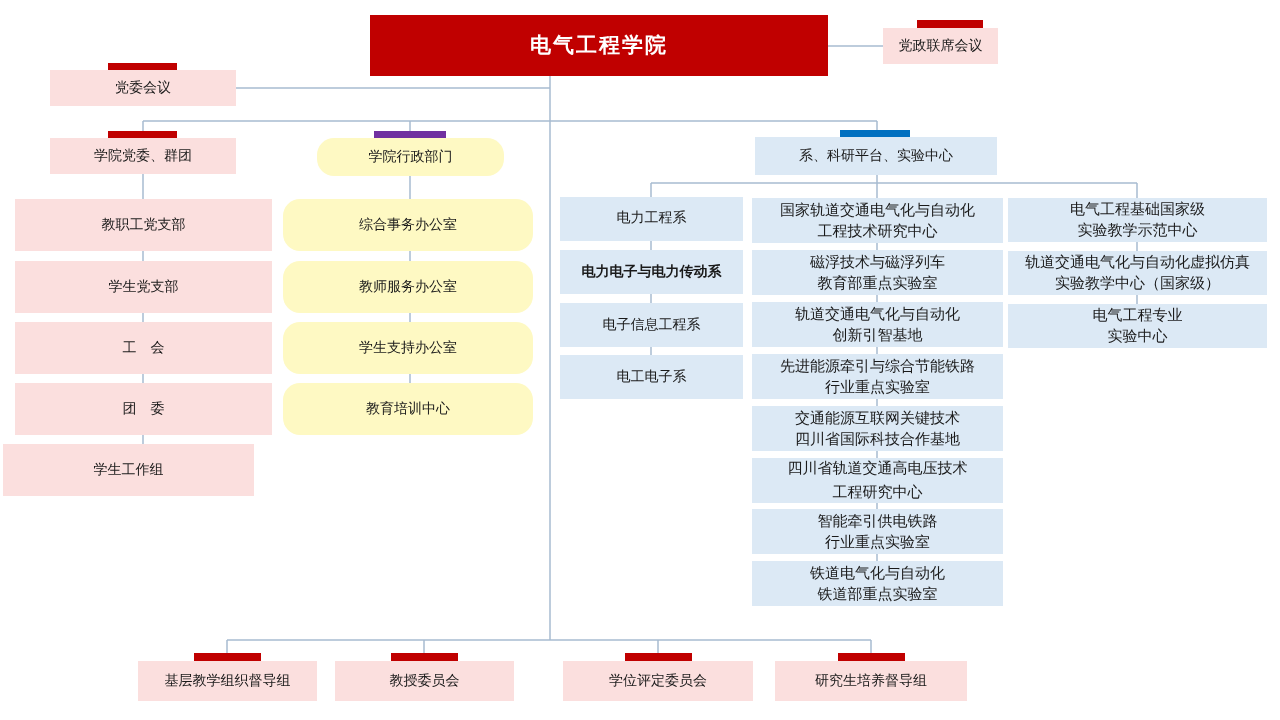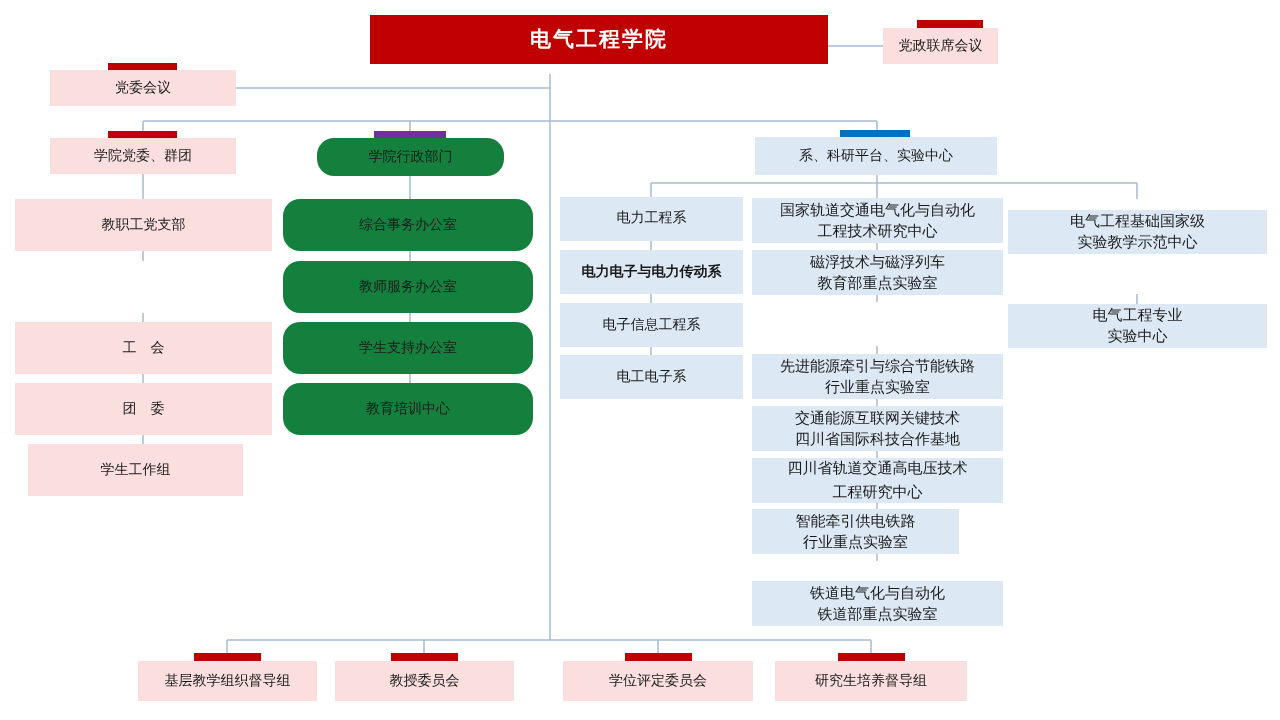"电气工程学院" div.box { height: 49px -> 61px }
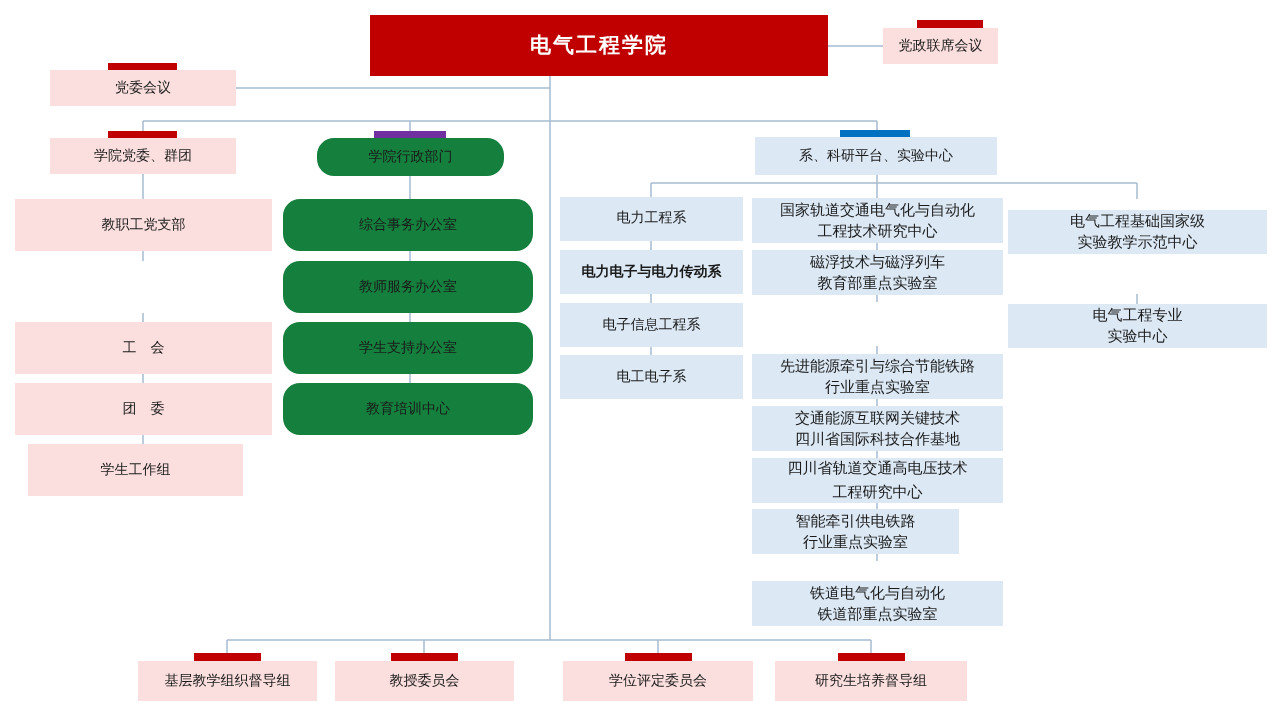"学院行政部门" .purple { background: #15803d -> #fef9c3 }
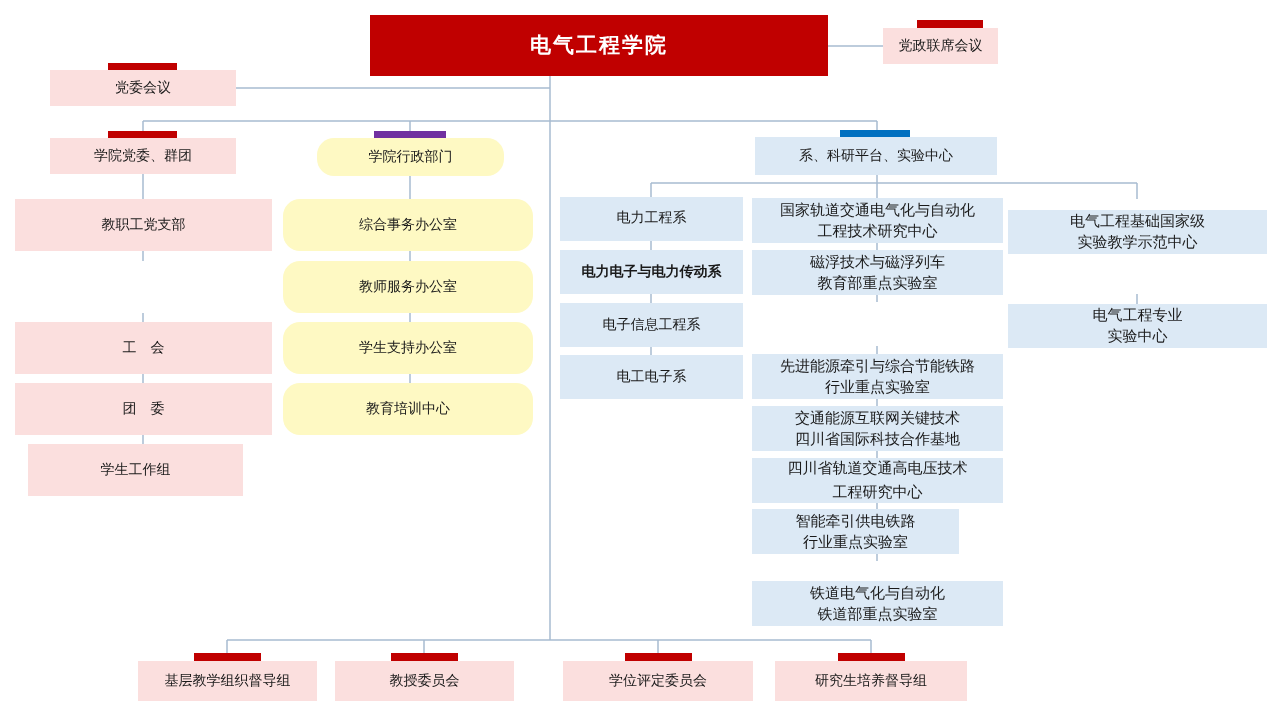"电气工程基础国家级" div.box { margin-top: 12px -> none }
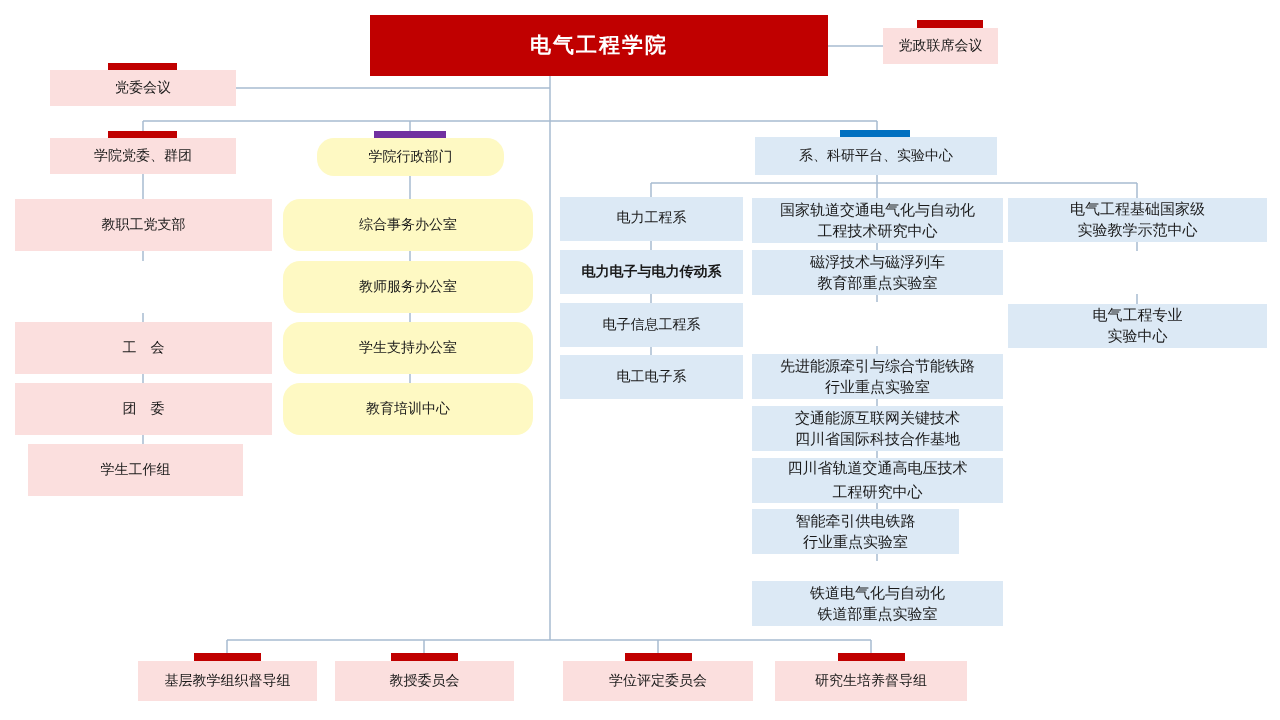"轨道交通电气化与自动化虚拟仿真" div.box { html: none -> <div> <span>轨道交通电气化与自动化虚拟仿真</span> <span>实验教学中心（国家级）</span> </div> }
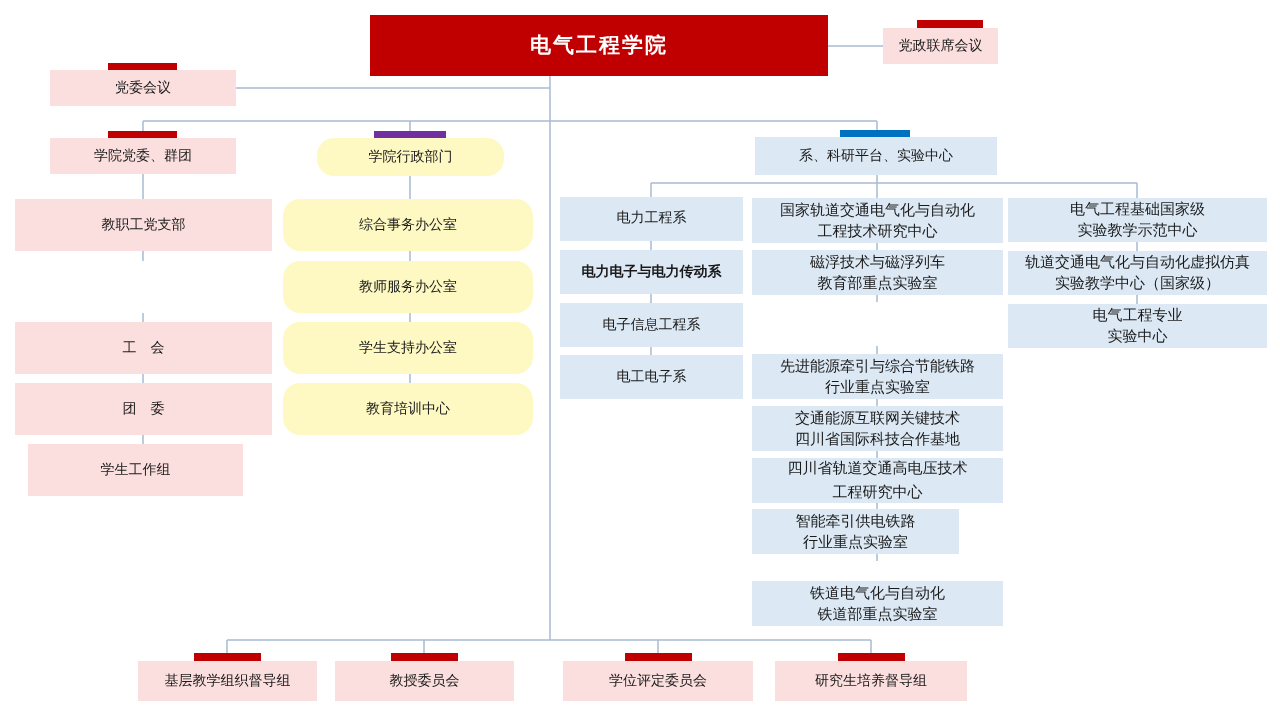"学生党支部" div.box { html: none -> <div>学生党支部</div> }
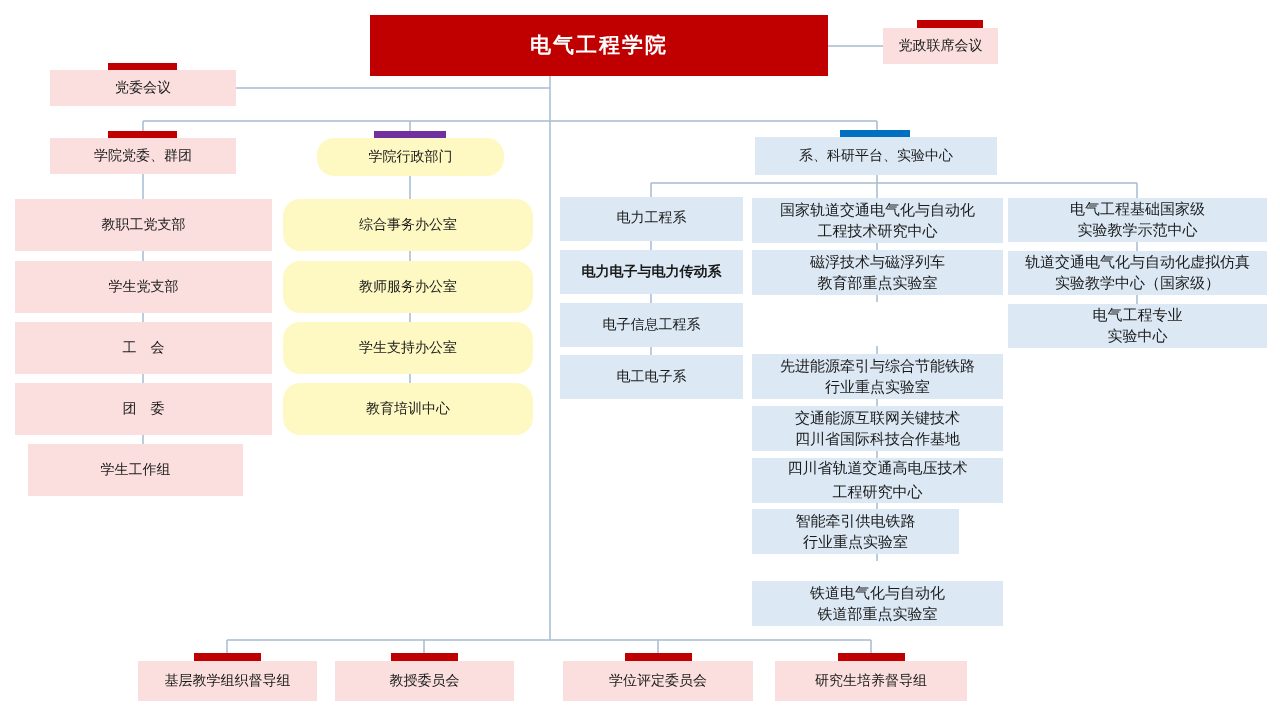"轨道交通电气化与自动化" div.box { html: none -> <div> <span>轨道交通电气化与自动化</span> <span>创新引智基地</span> </div> }
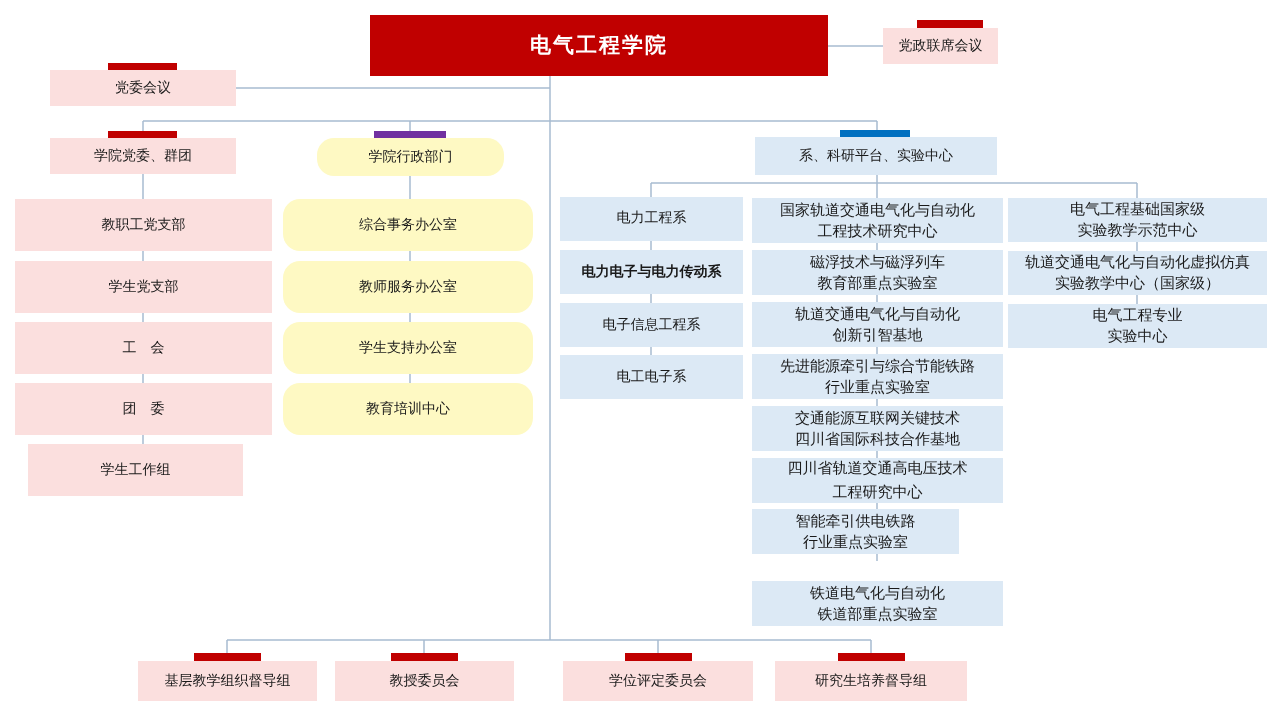"学生工作组" div.box { left: 28px -> 3px; width: 215px -> 251px }
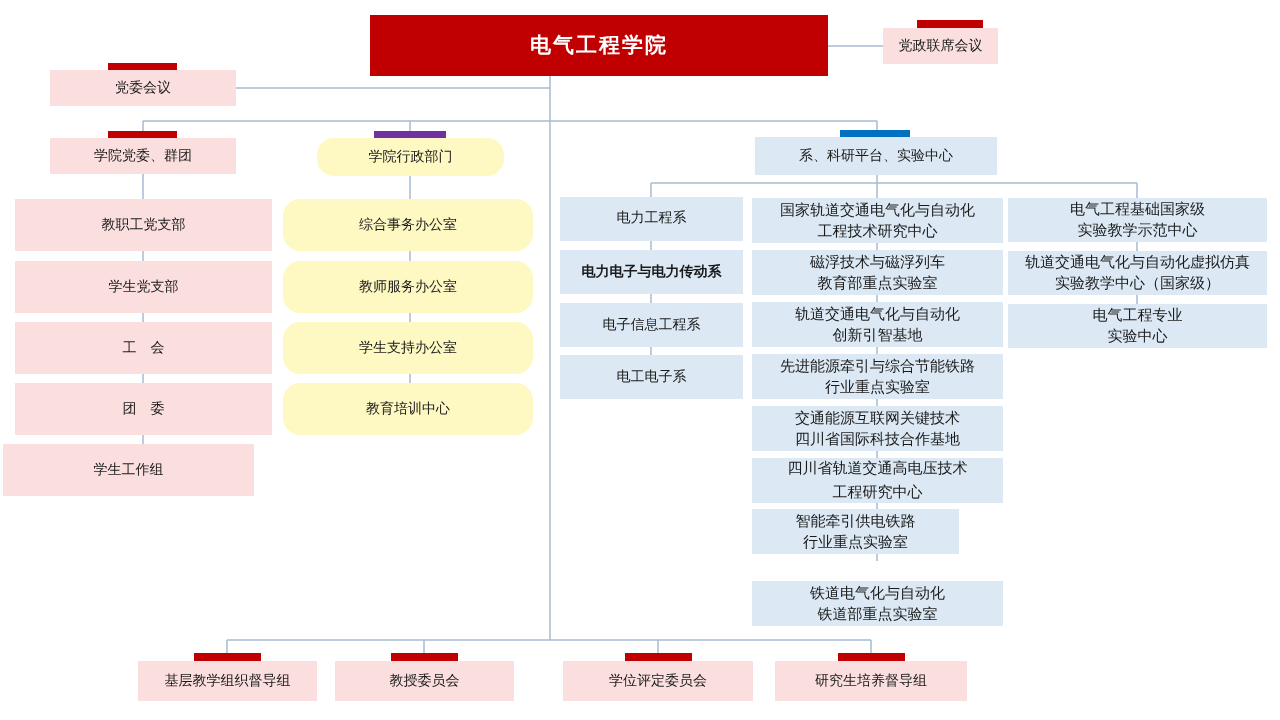"智能牵引供电铁路" div.box { width: 207px -> 251px }
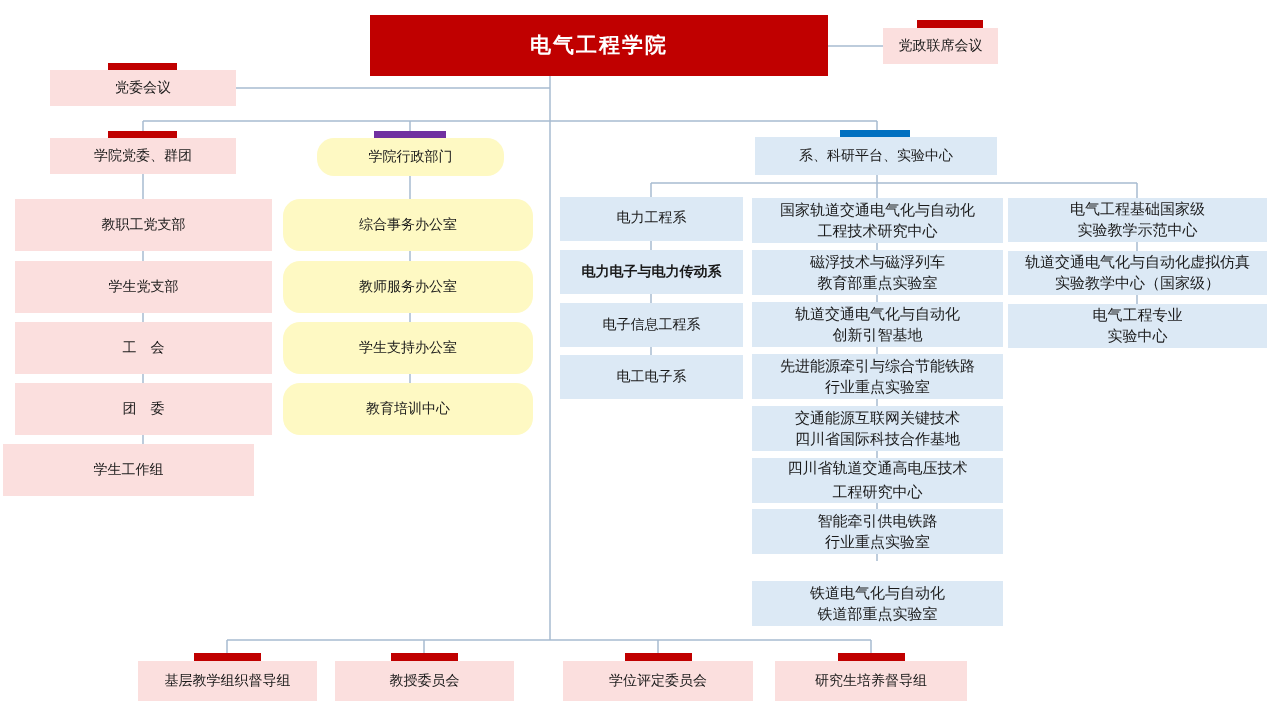"铁道电气化与自动化" div.box { margin-top: 20px -> none }
